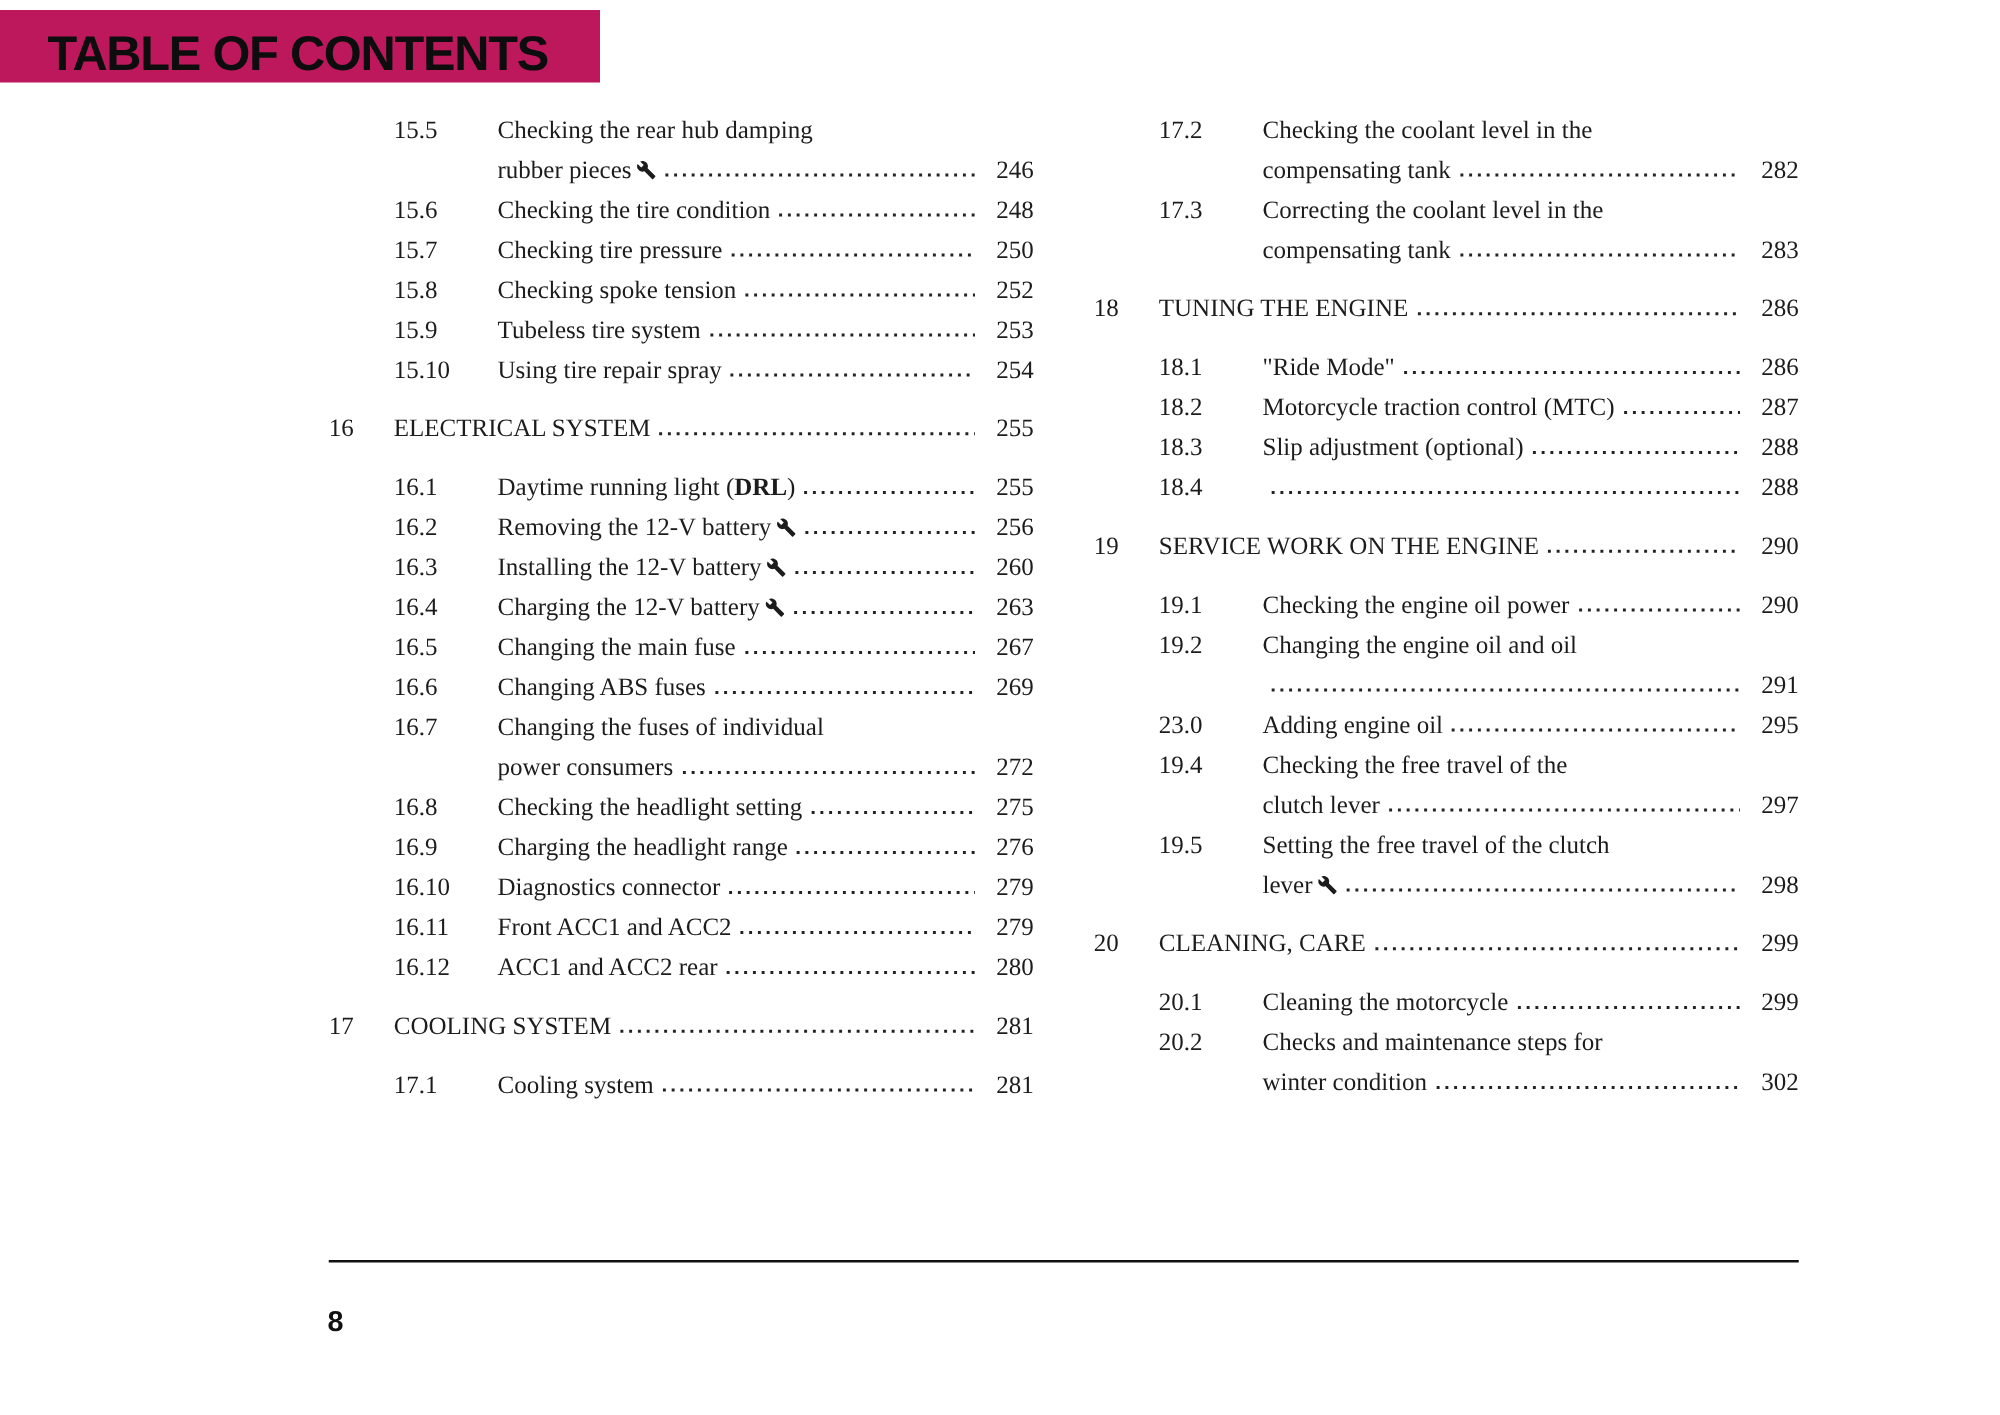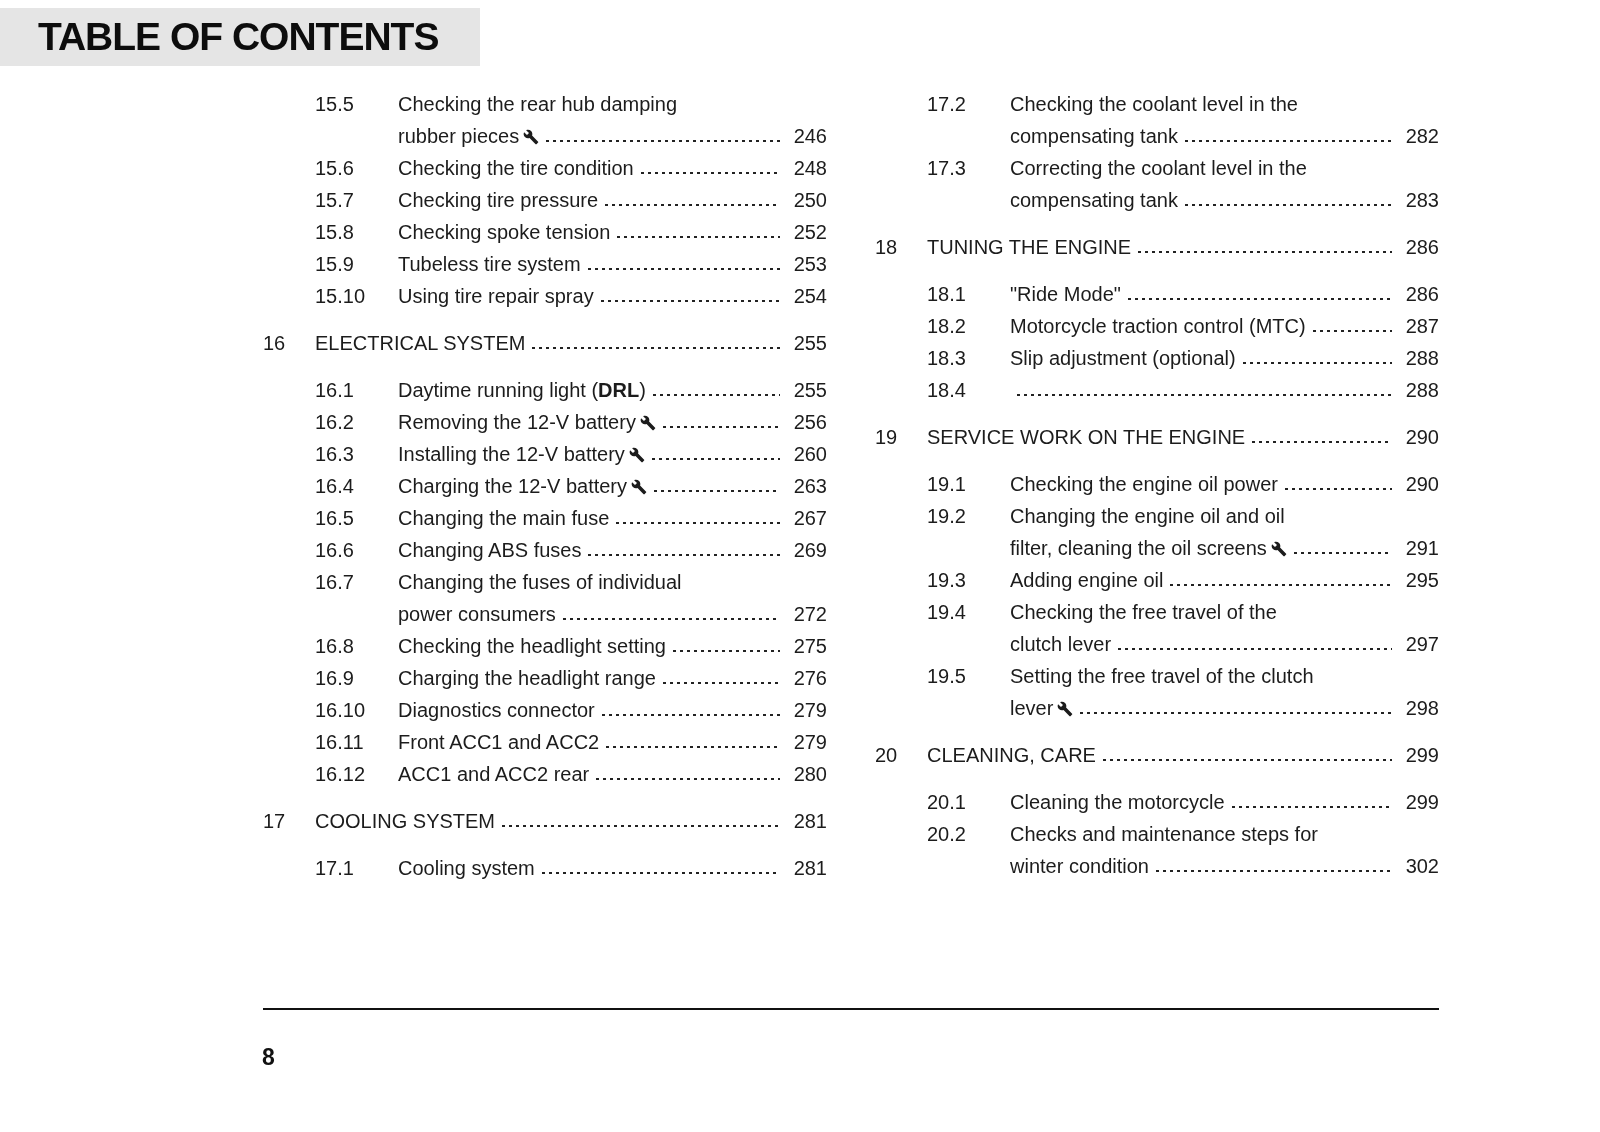"TABLE OF CONTENTS" div.header-box { align-items: none -> flex-end; background: #e5e5e5 -> #be185d }
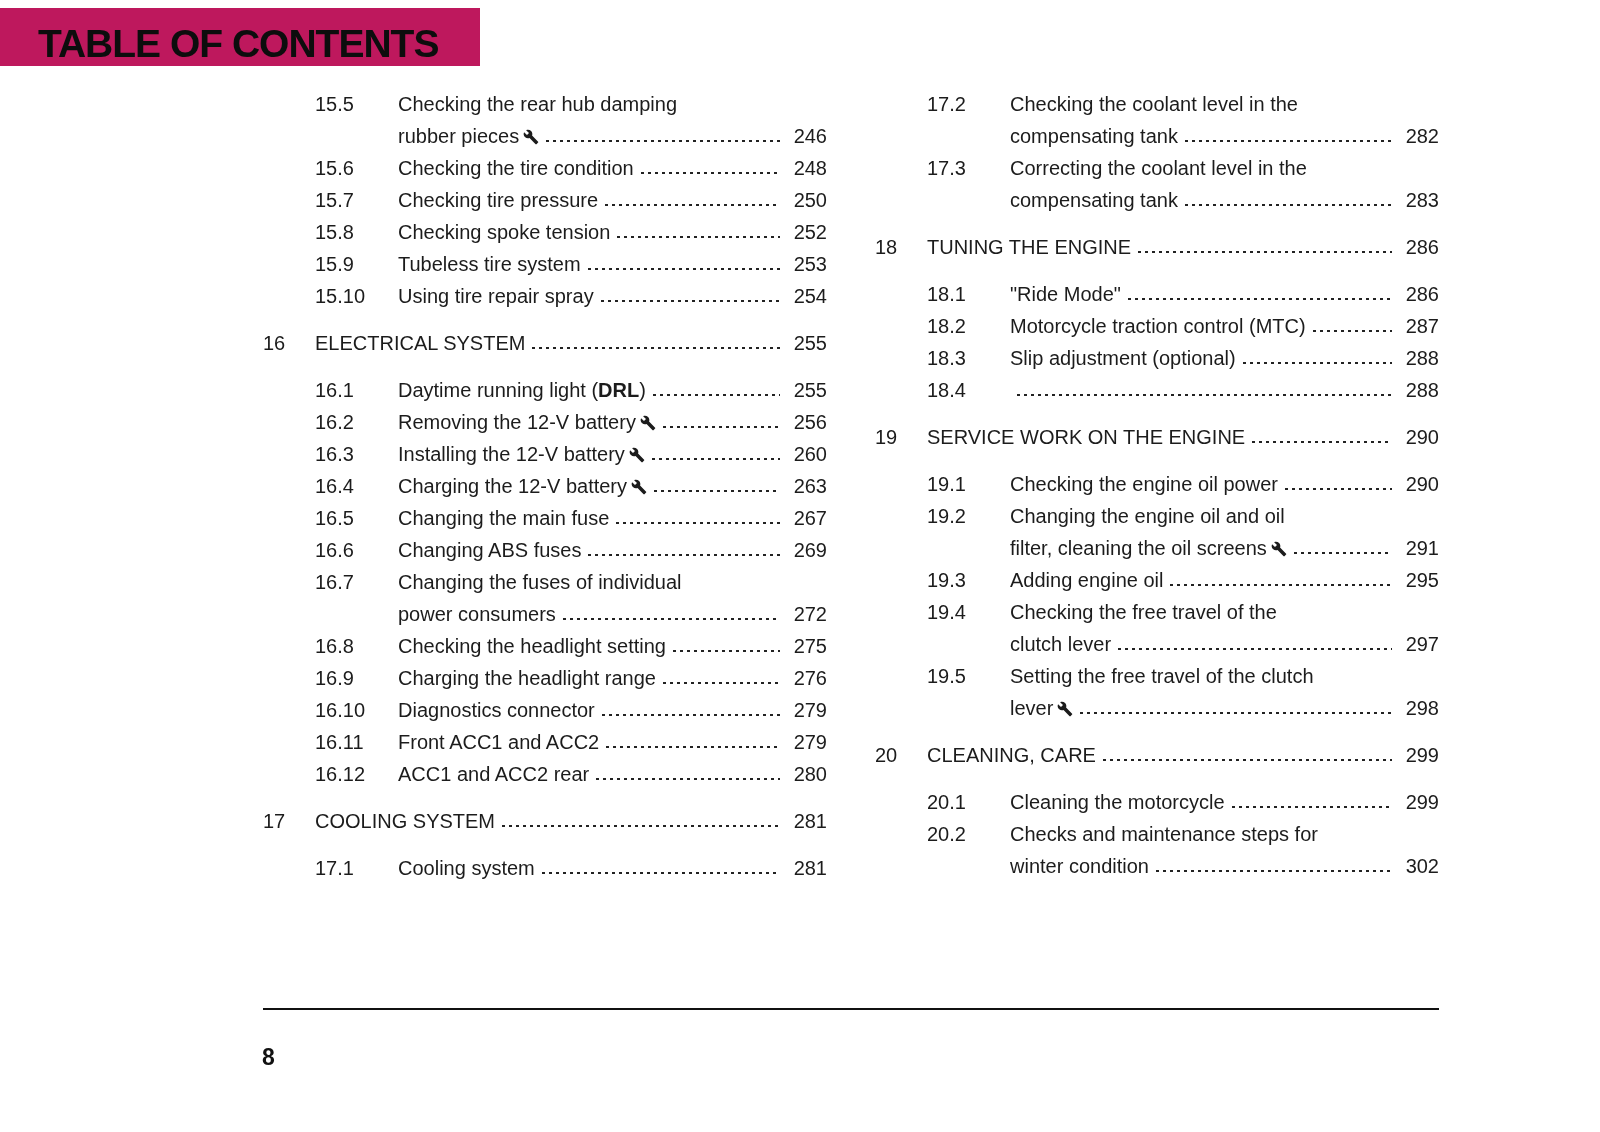"15.5" .entry { font-family: none -> Liberation Serif, serif }
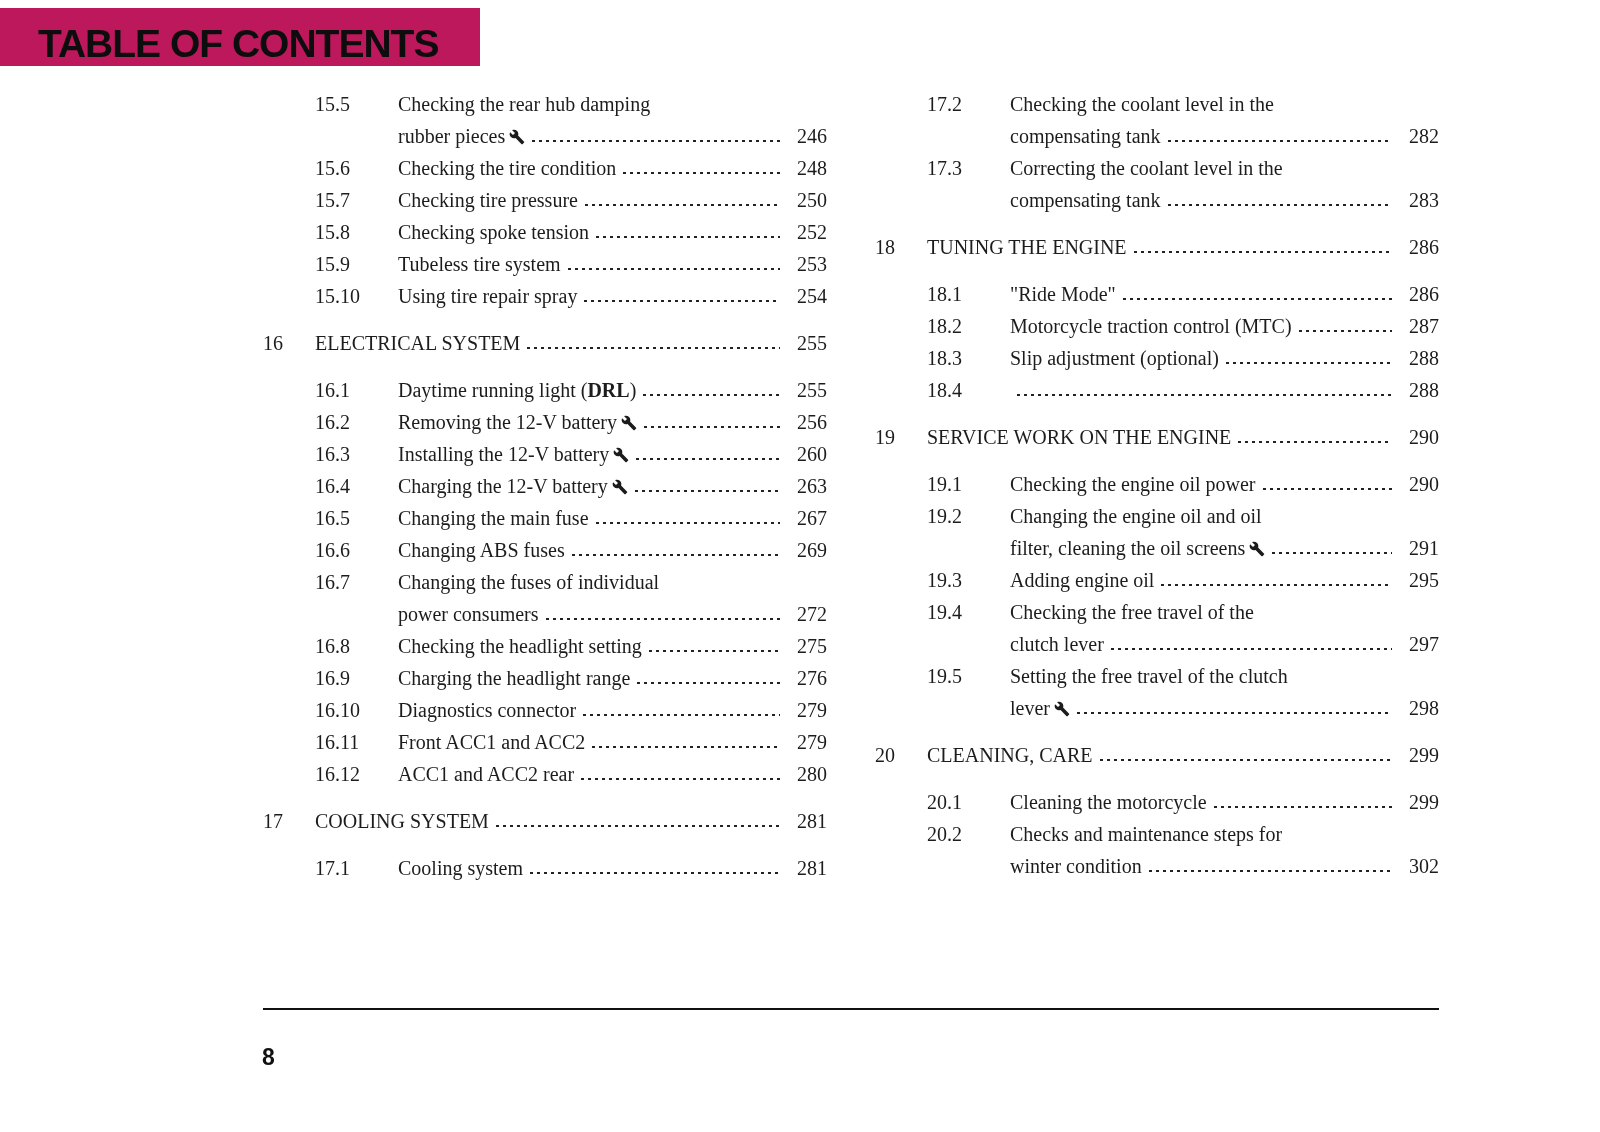"filter, cleaning the oil screens" span.ttext { html: <span>filter, cleaning the oil screens<svg> <path></path> </svg></span> -> none }
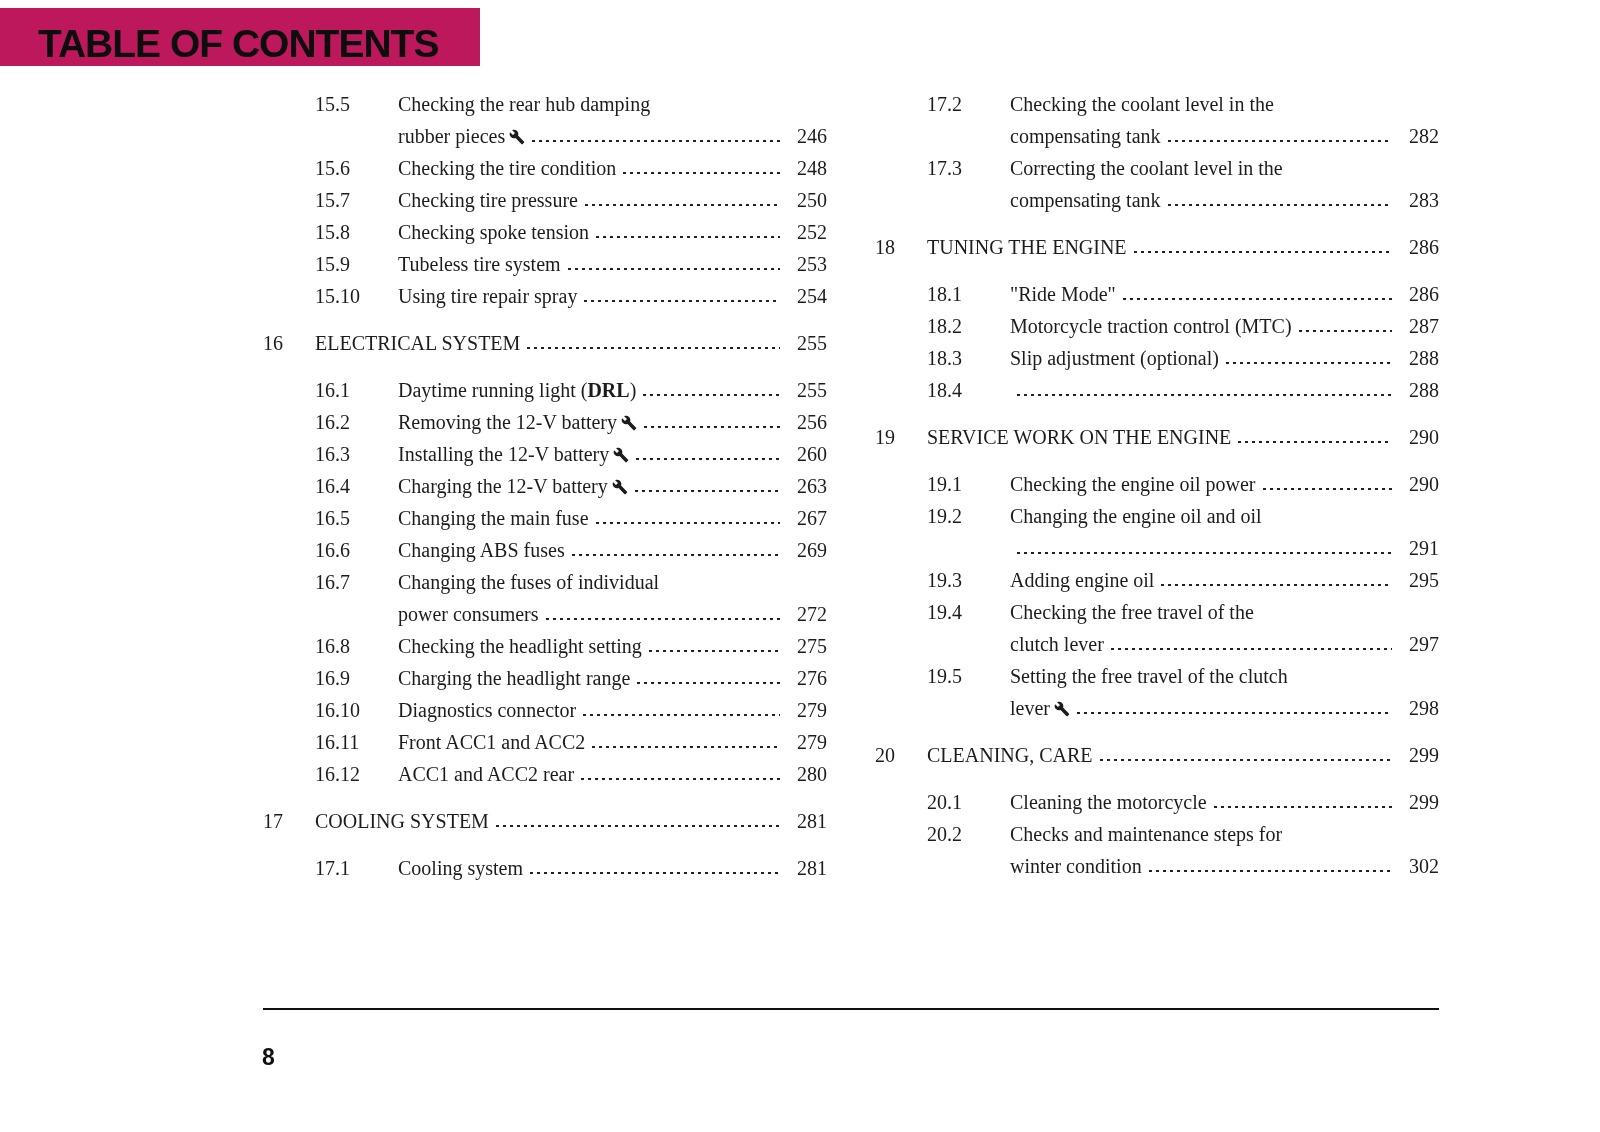"19.3" span.num { text: 19.3 -> 23.0 }
